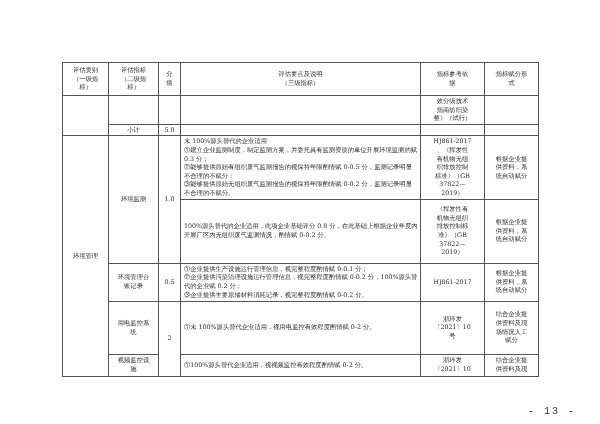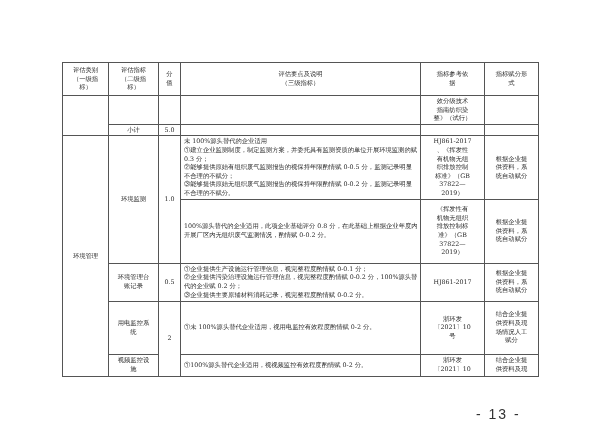"- 13 -" .pagenum { font-family: Liberation Sans, sans-serif -> Liberation Mono, monospace; font-size: 14px -> 10px; left: 476px -> 528px }
